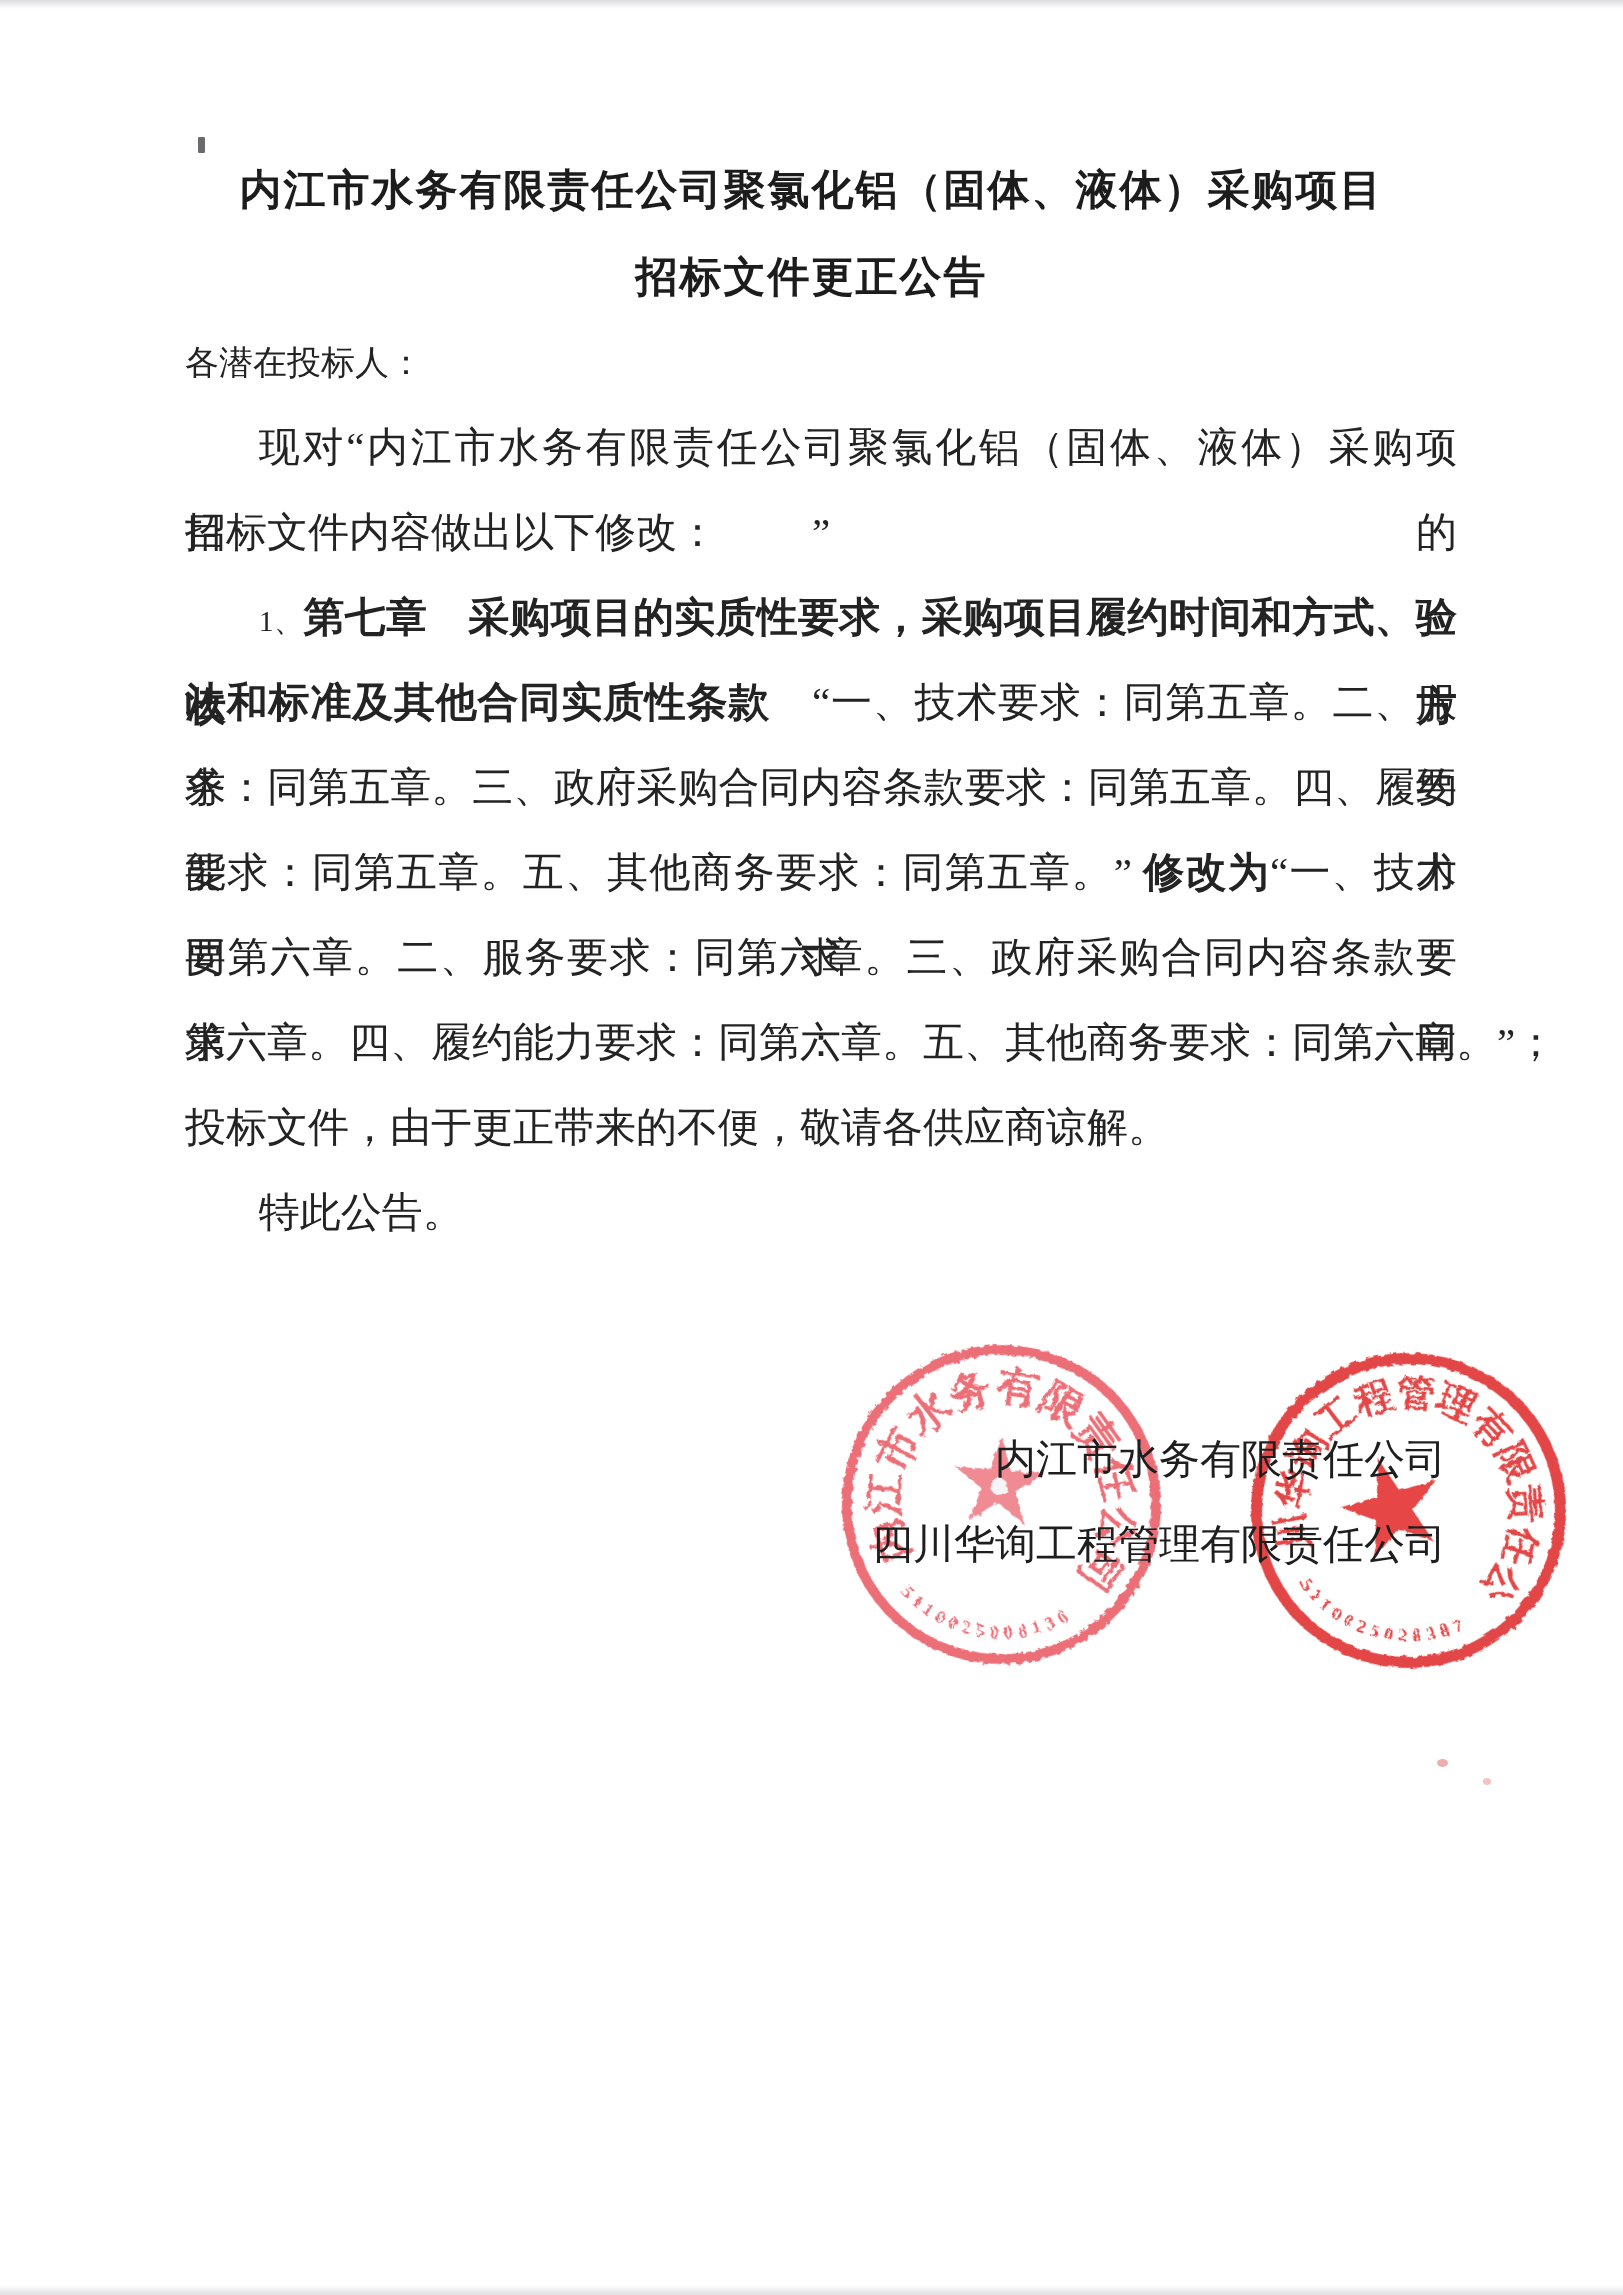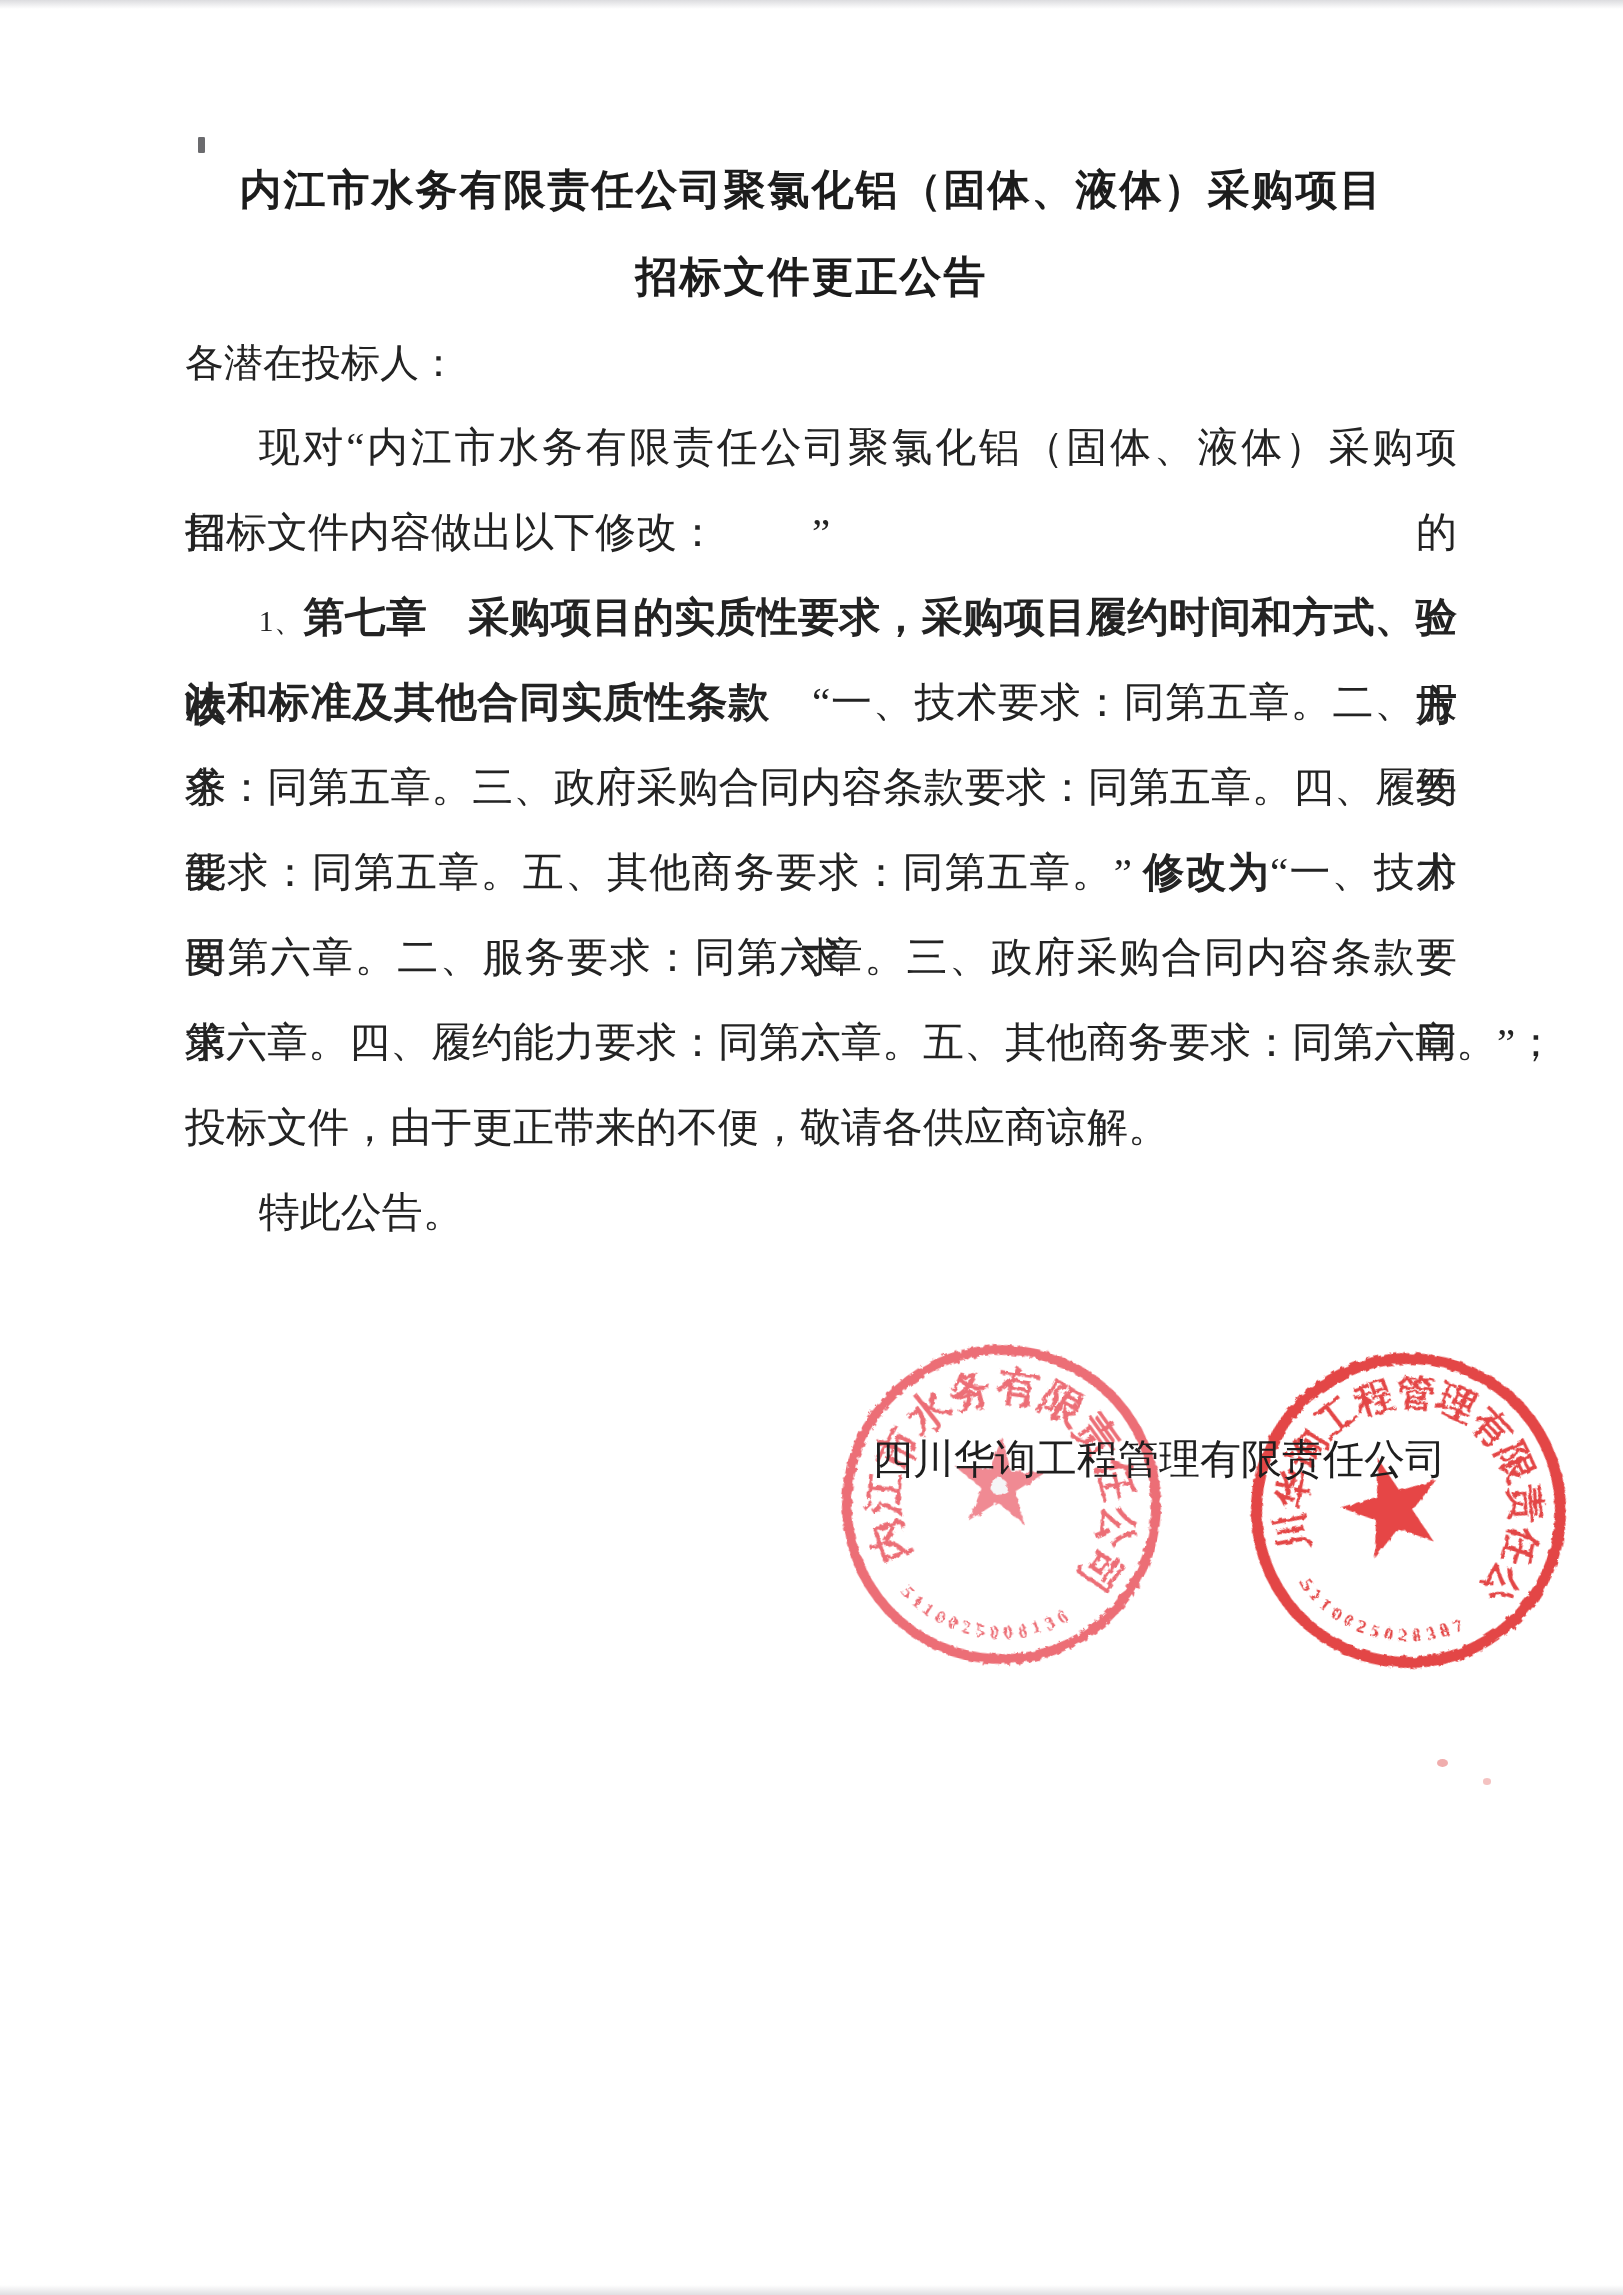"各潜在投标人：" .salutation { font-size: 39px -> 34px }
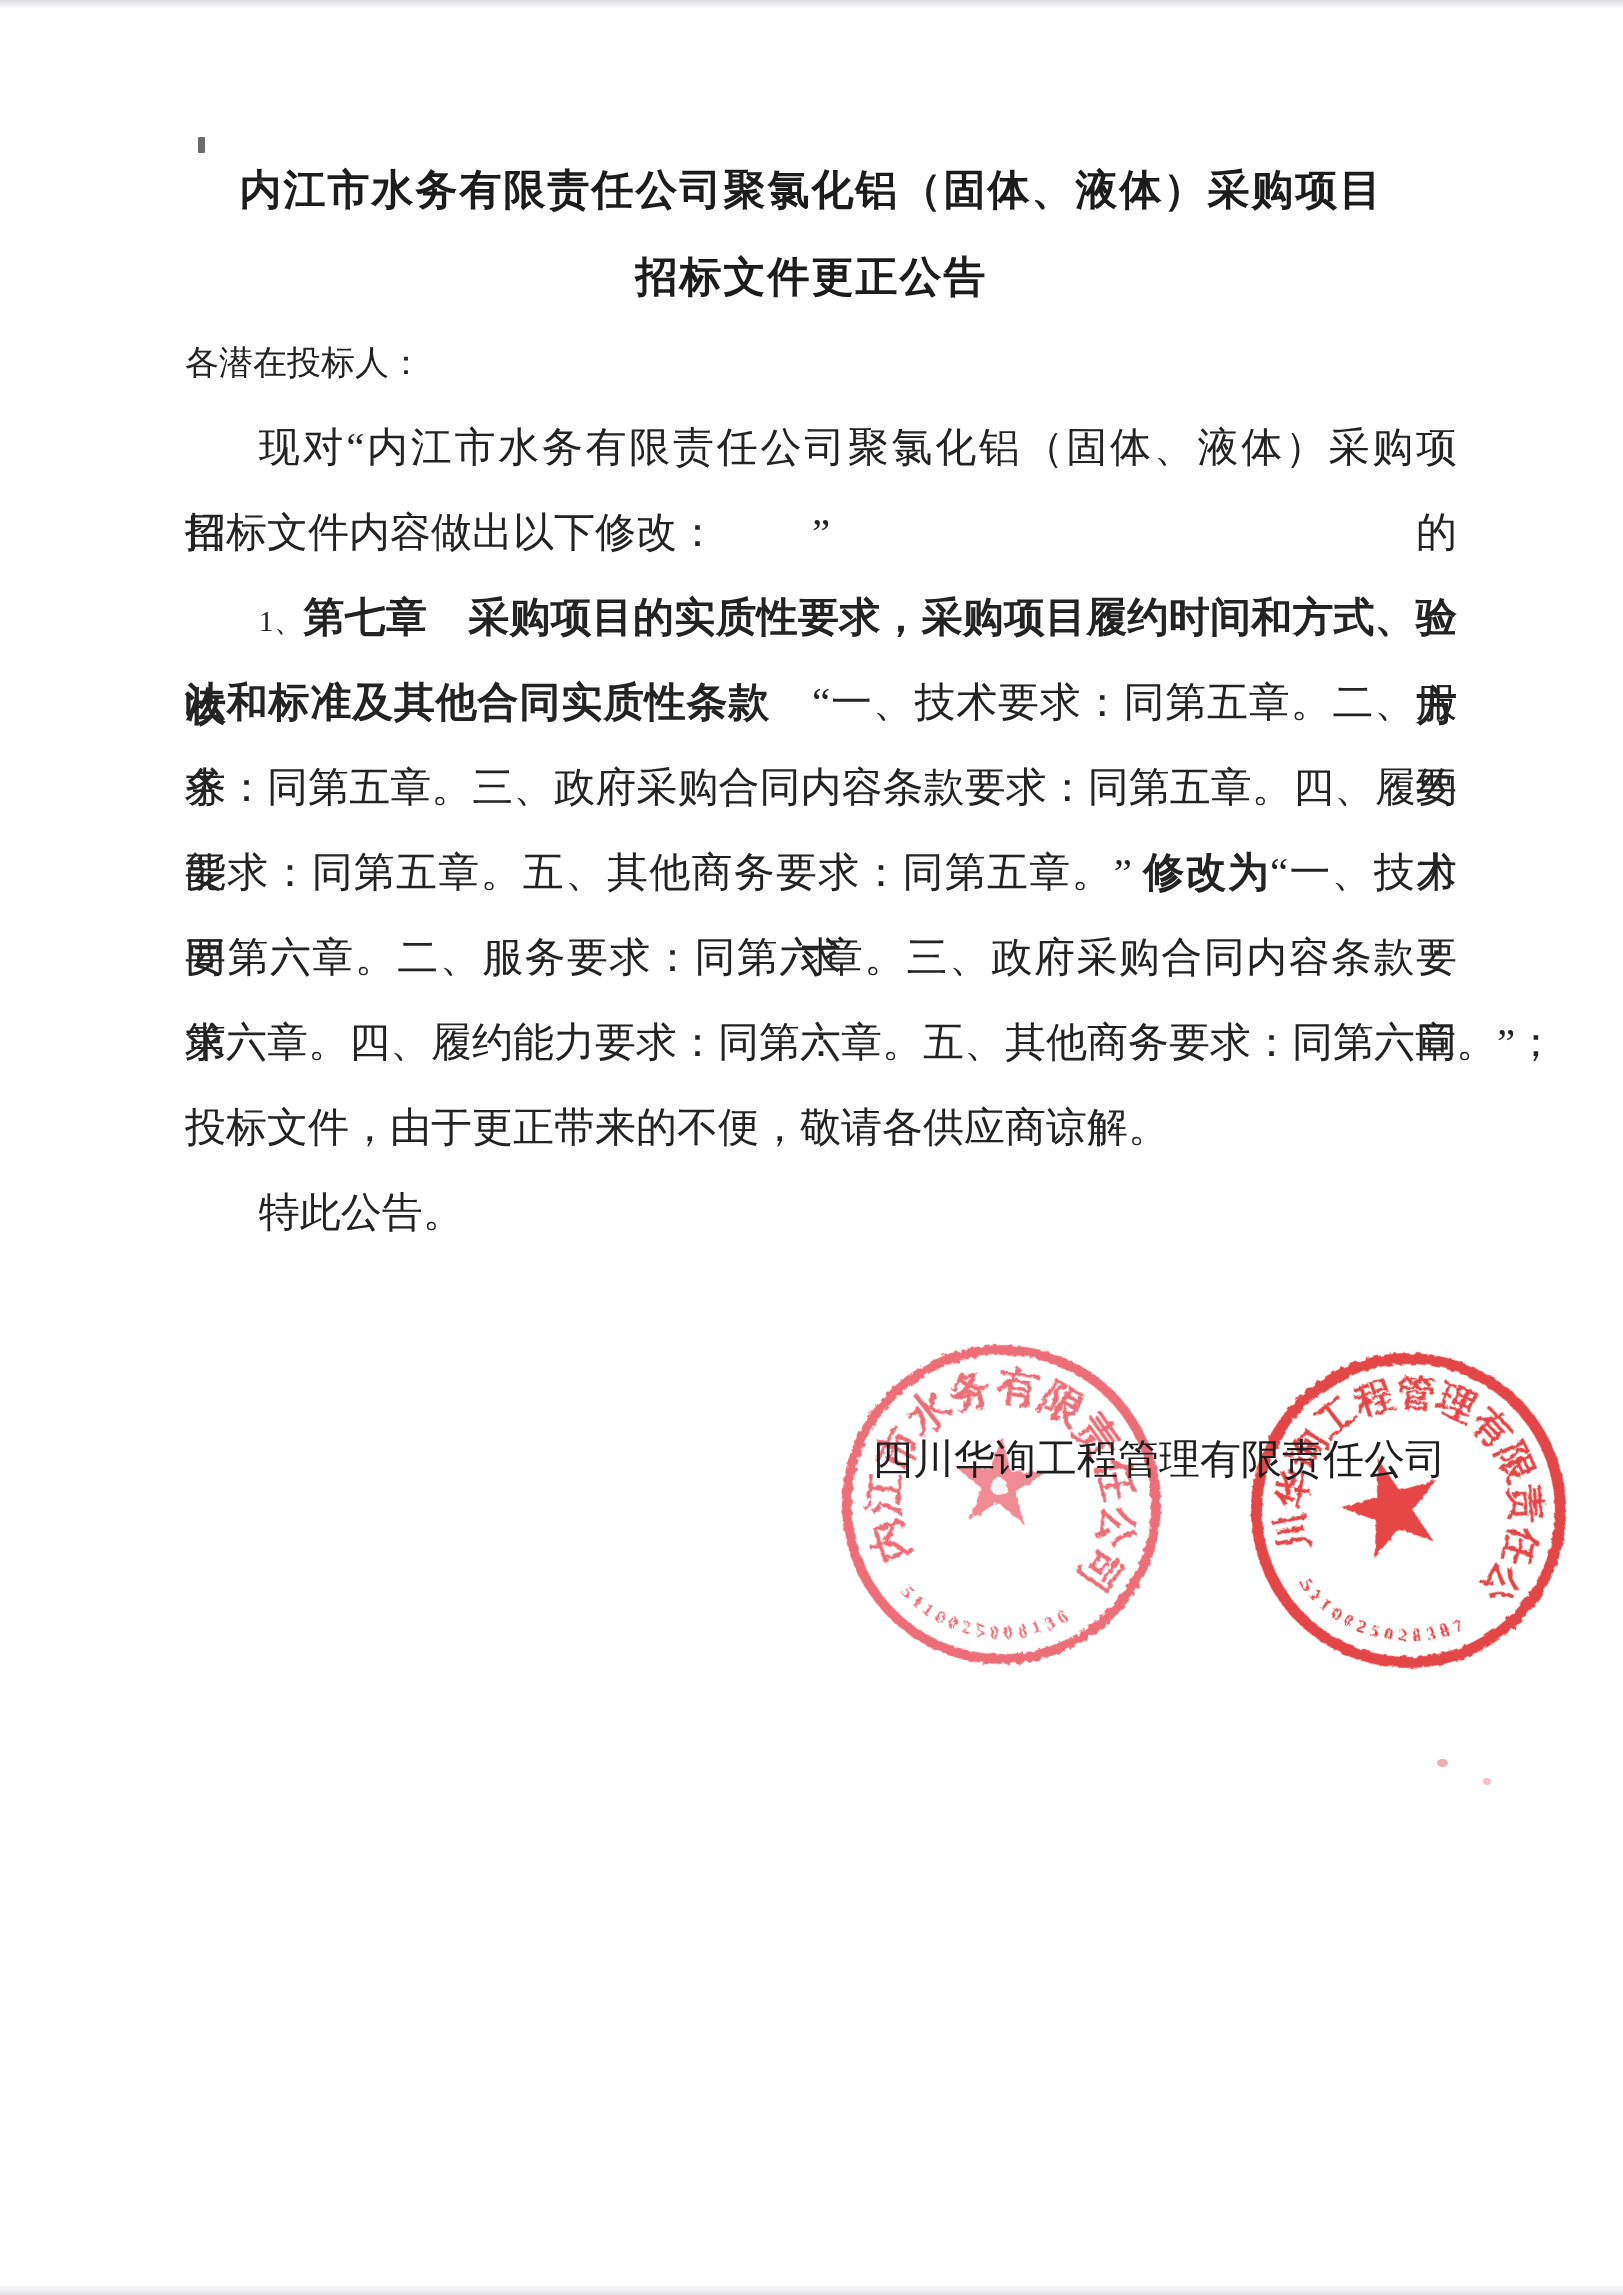"内江市水务有限责任公司" div.sig-line { html: none -> <div>内江市水务有限责任公司</div> }
